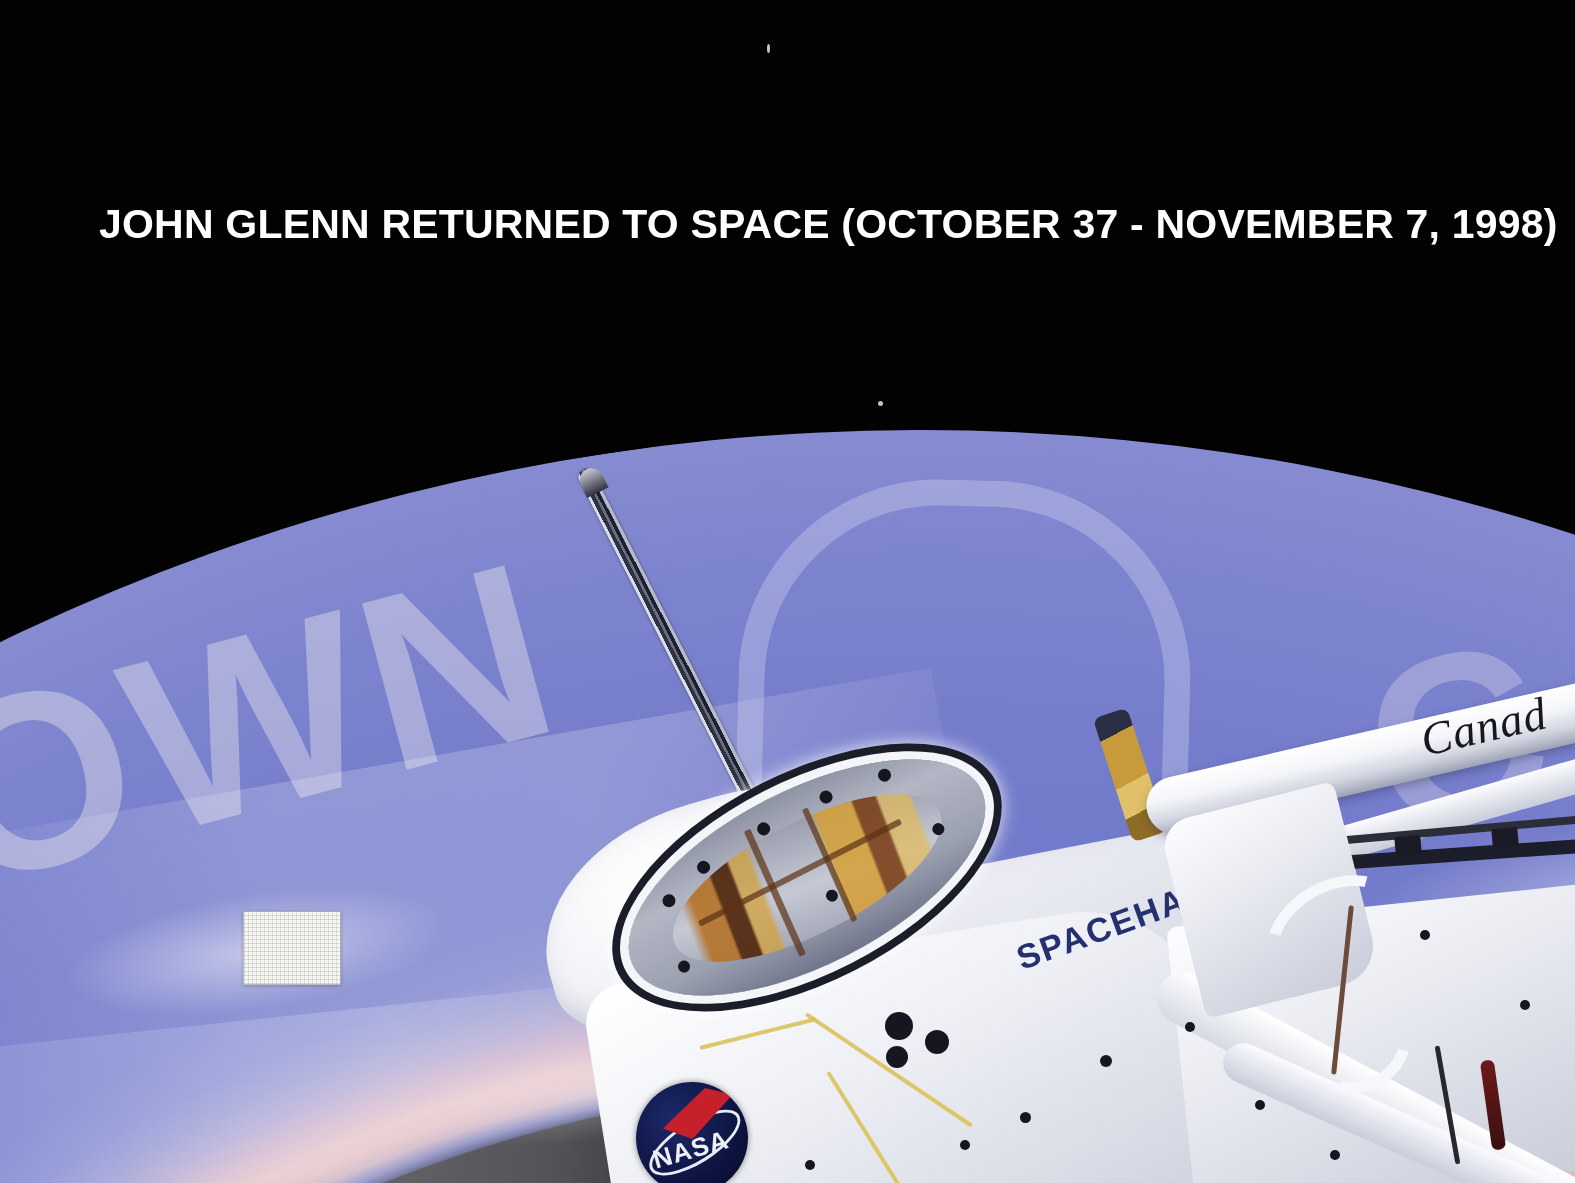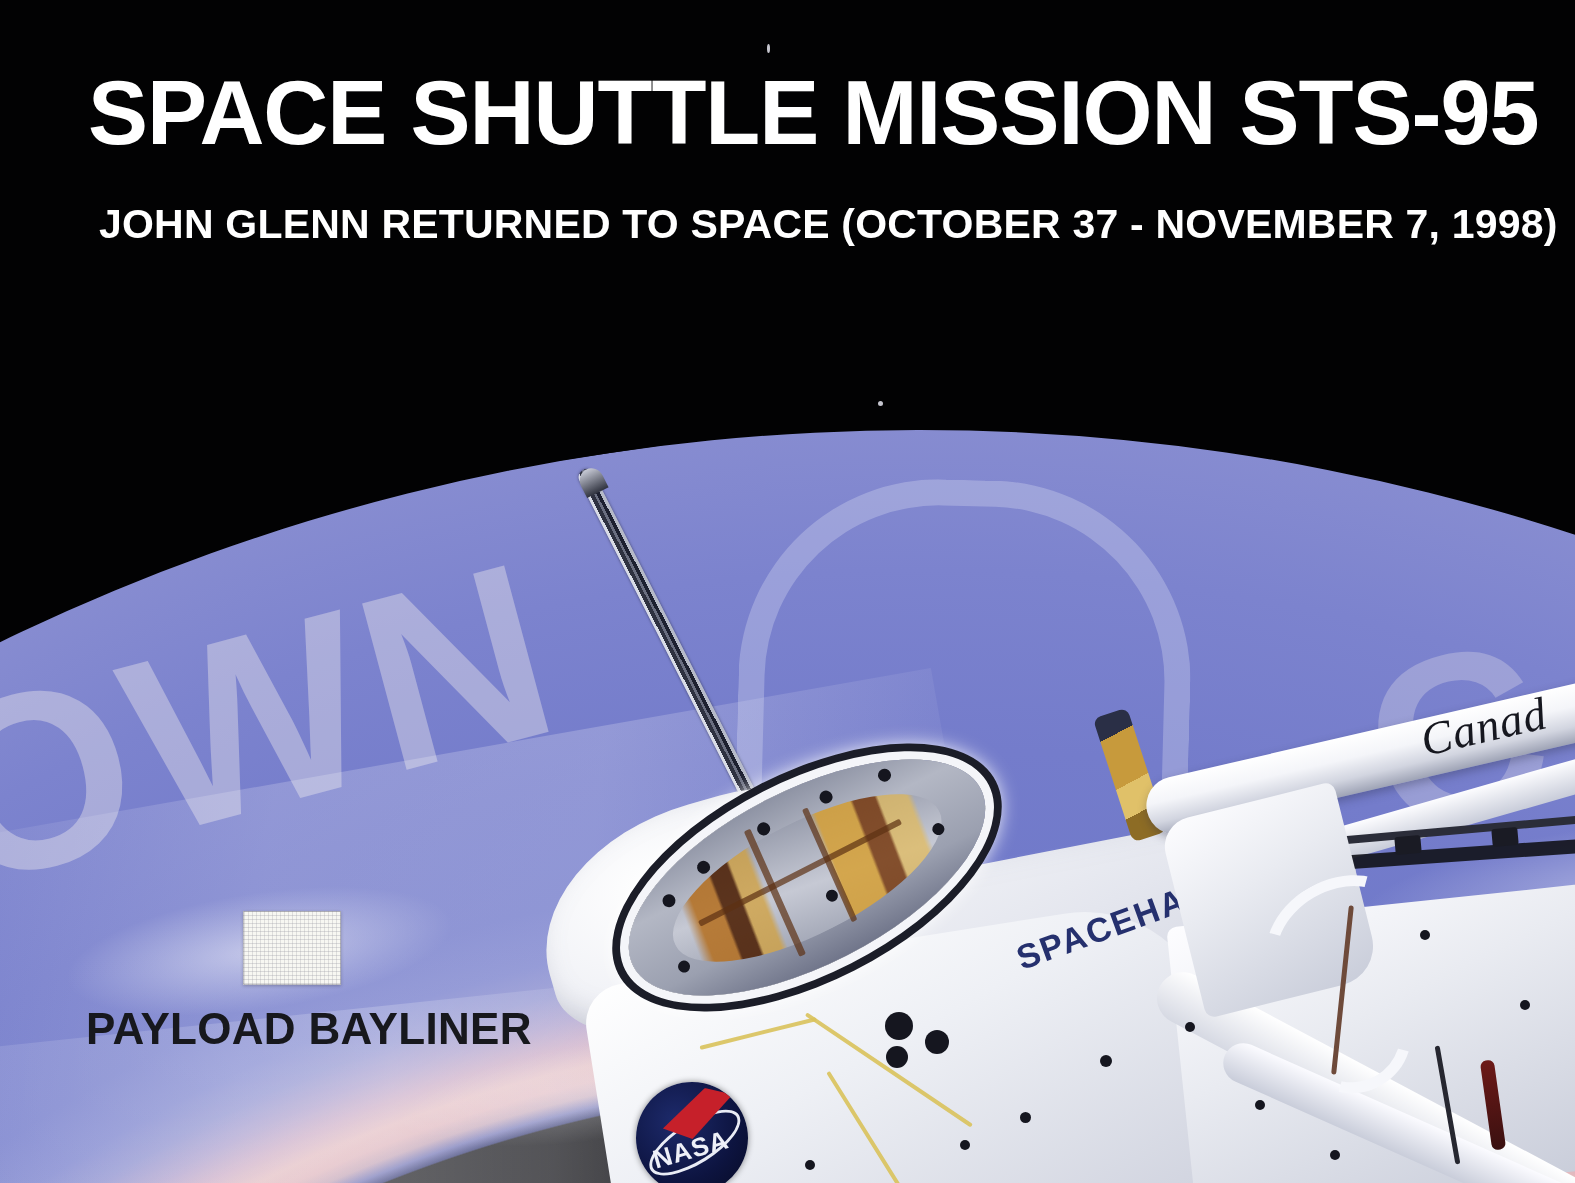"SPACE SHUTTLE MISSION STS-95" div.title { html: <div>SPACE SHUTTLE MISSION STS-95</div> -> none }
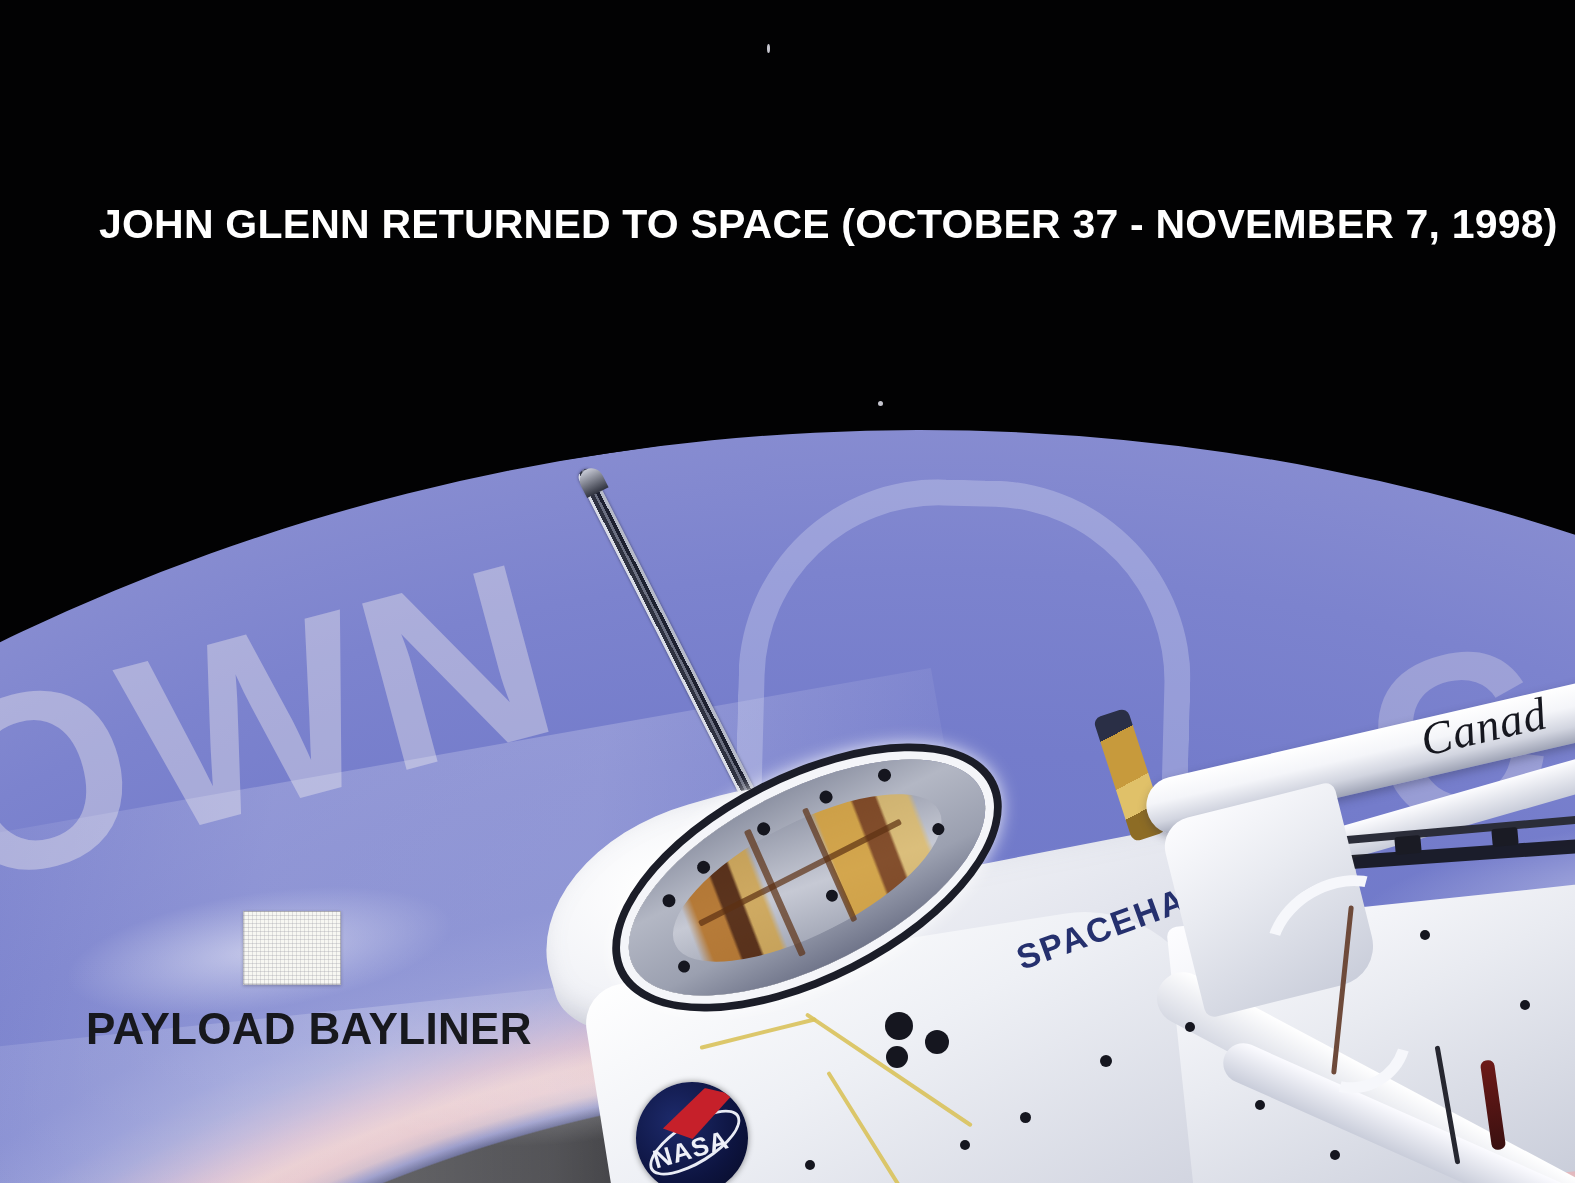"PAYLOAD BAYLINER" div { html: <div>PAYLOAD BAYLINER</div> -> none }
